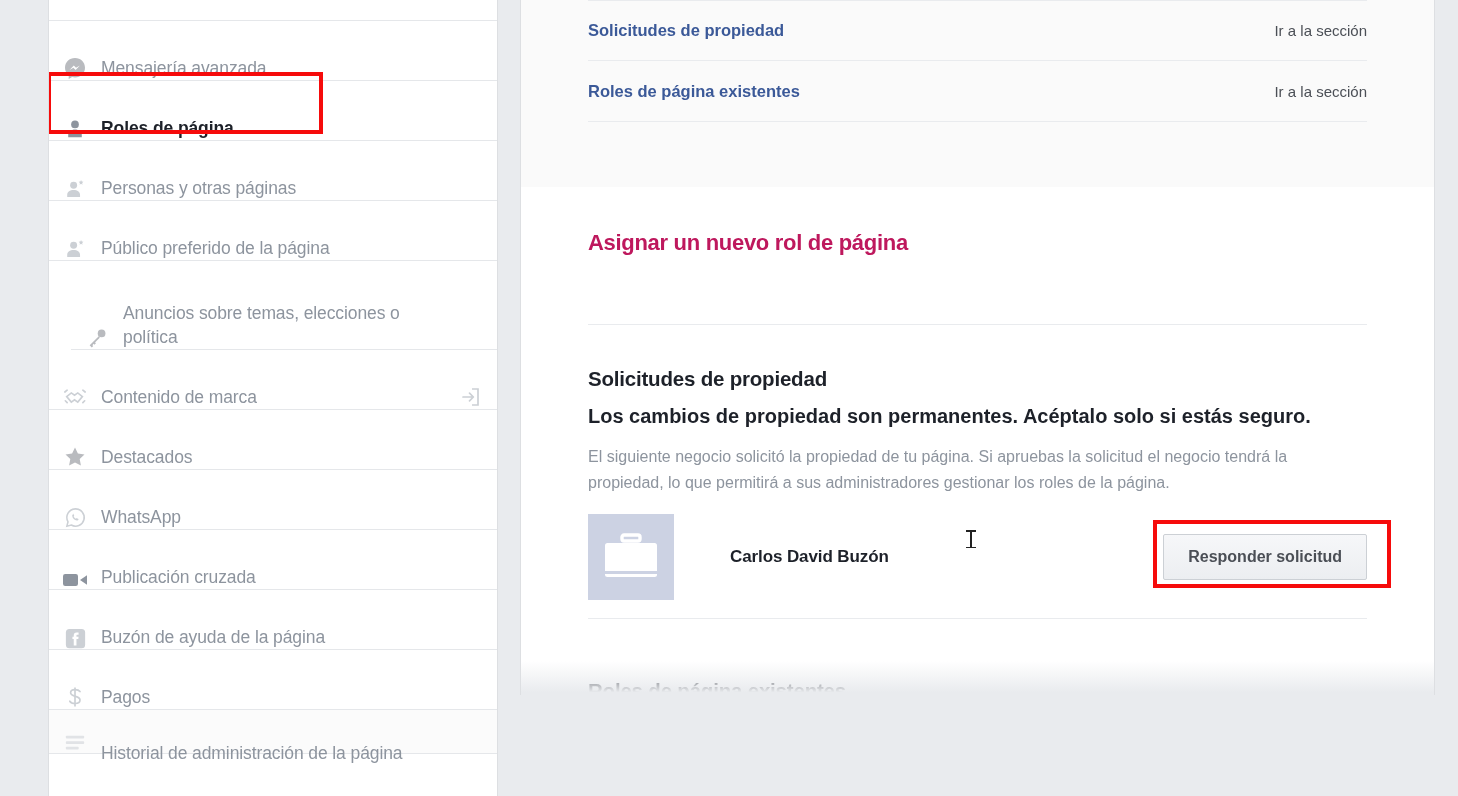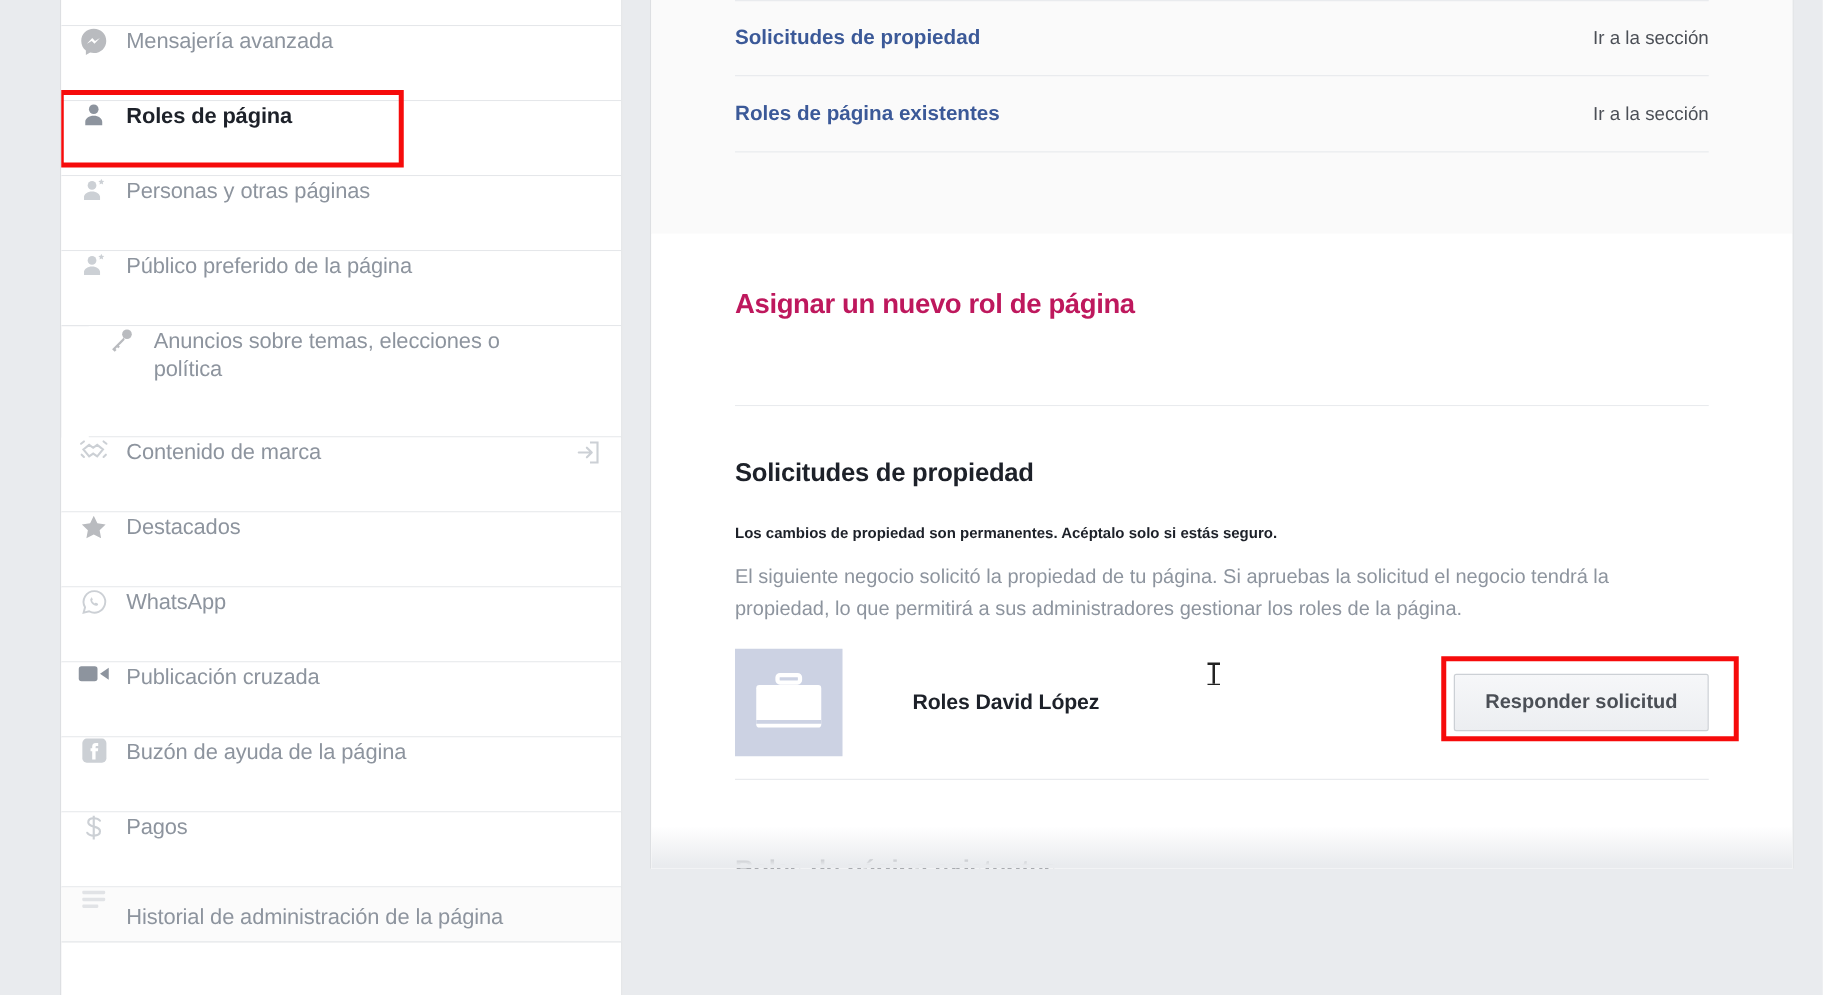"Mensajería avanzada" .nav-item { align-items: flex-start -> flex-end }
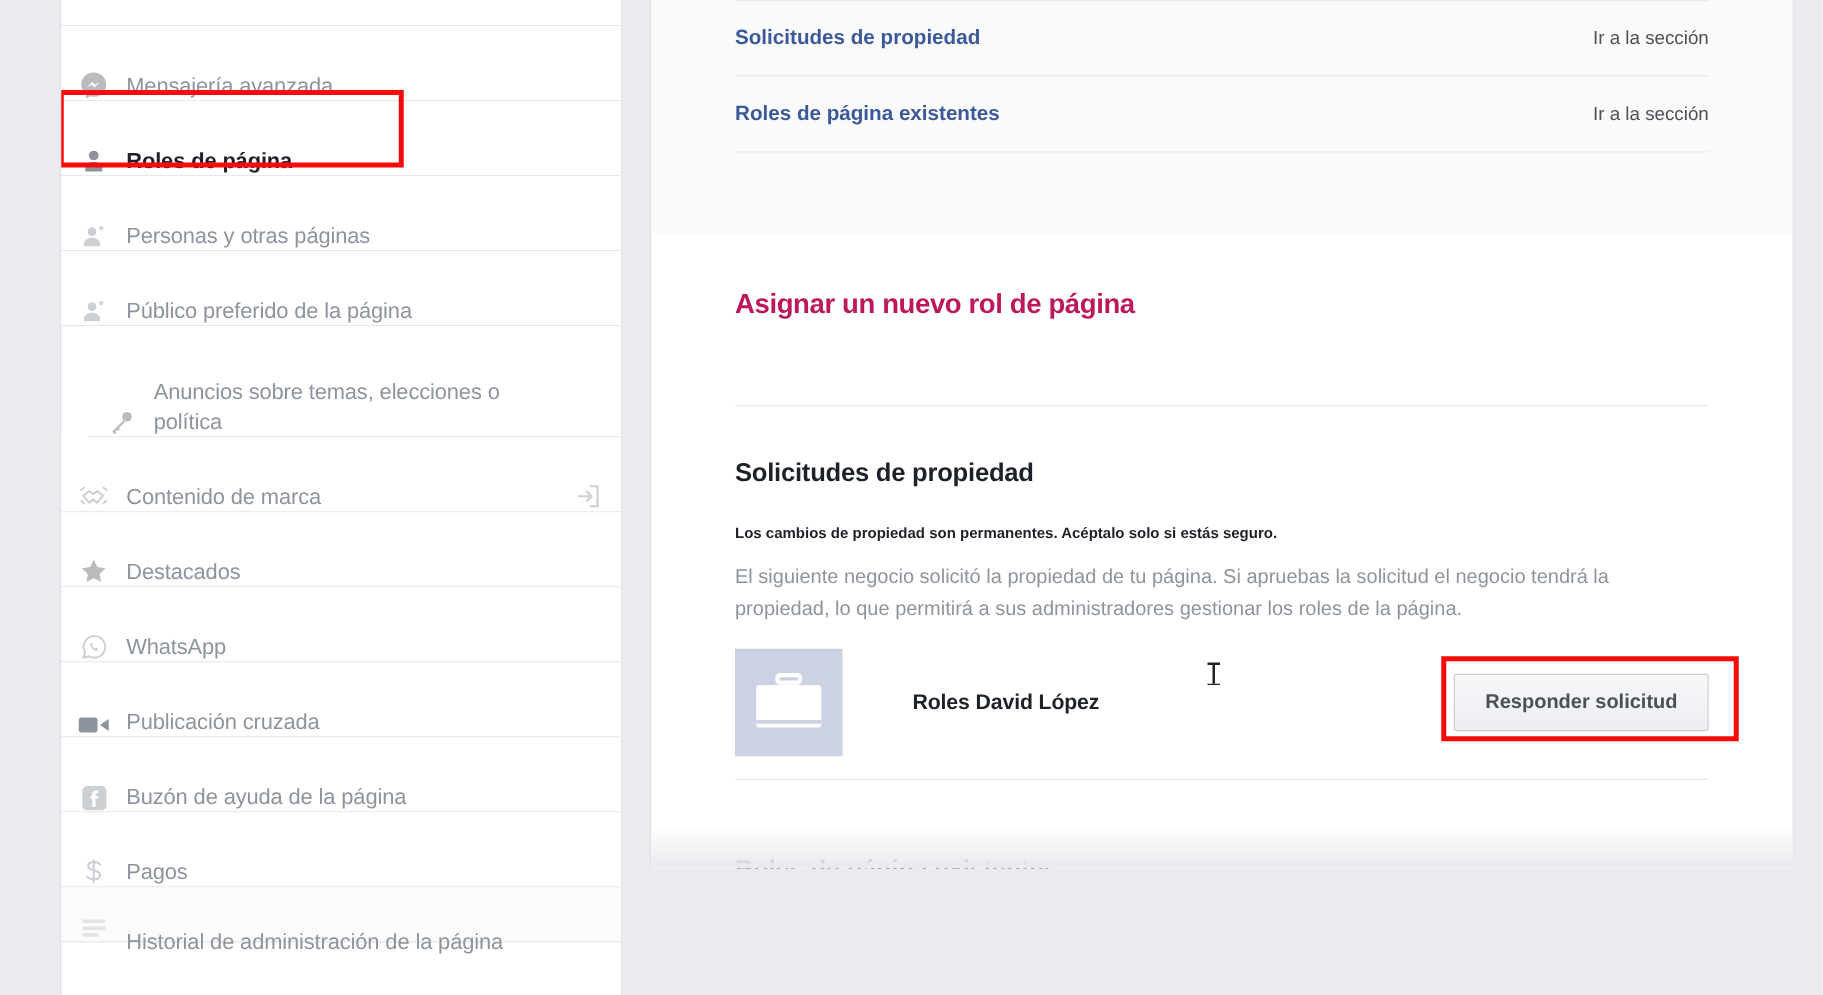"Los cambios de propiedad son" .sec-sub { font-size: 12px -> 20px; margin-top: 28px -> 14px }
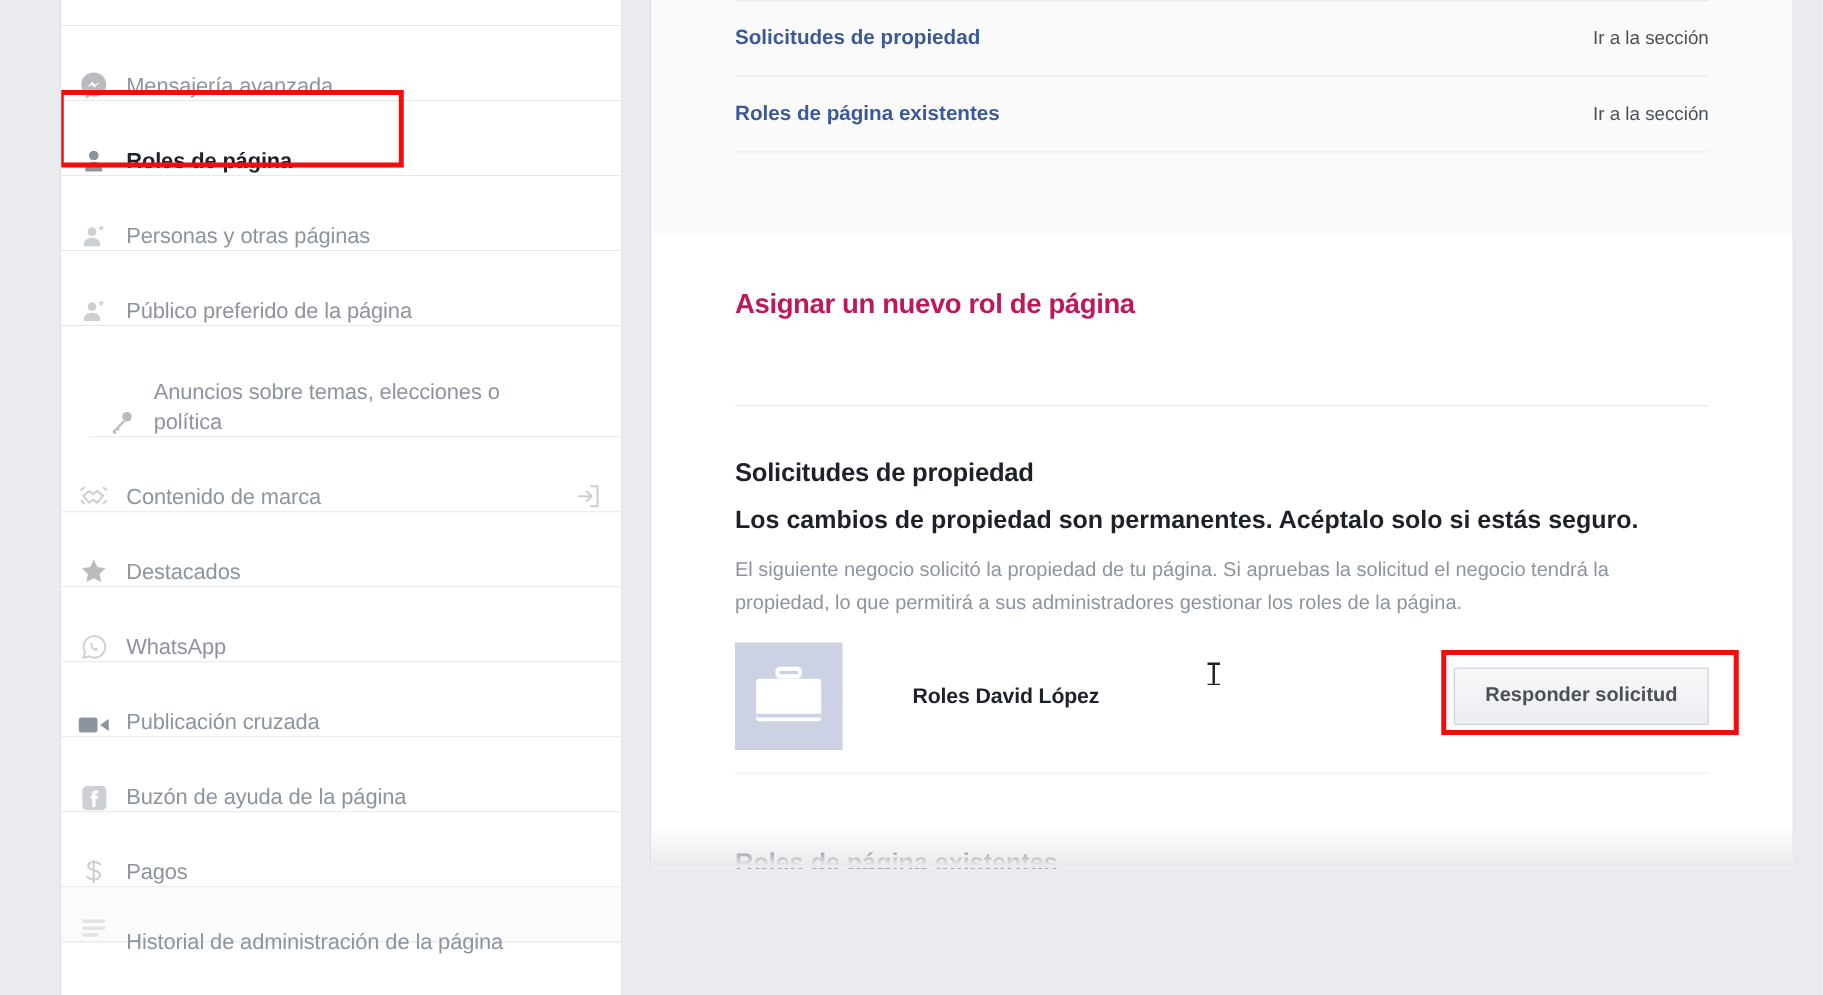"Roles David López" div.biz-name { text: Roles David López -> Carlos David Buzón }
